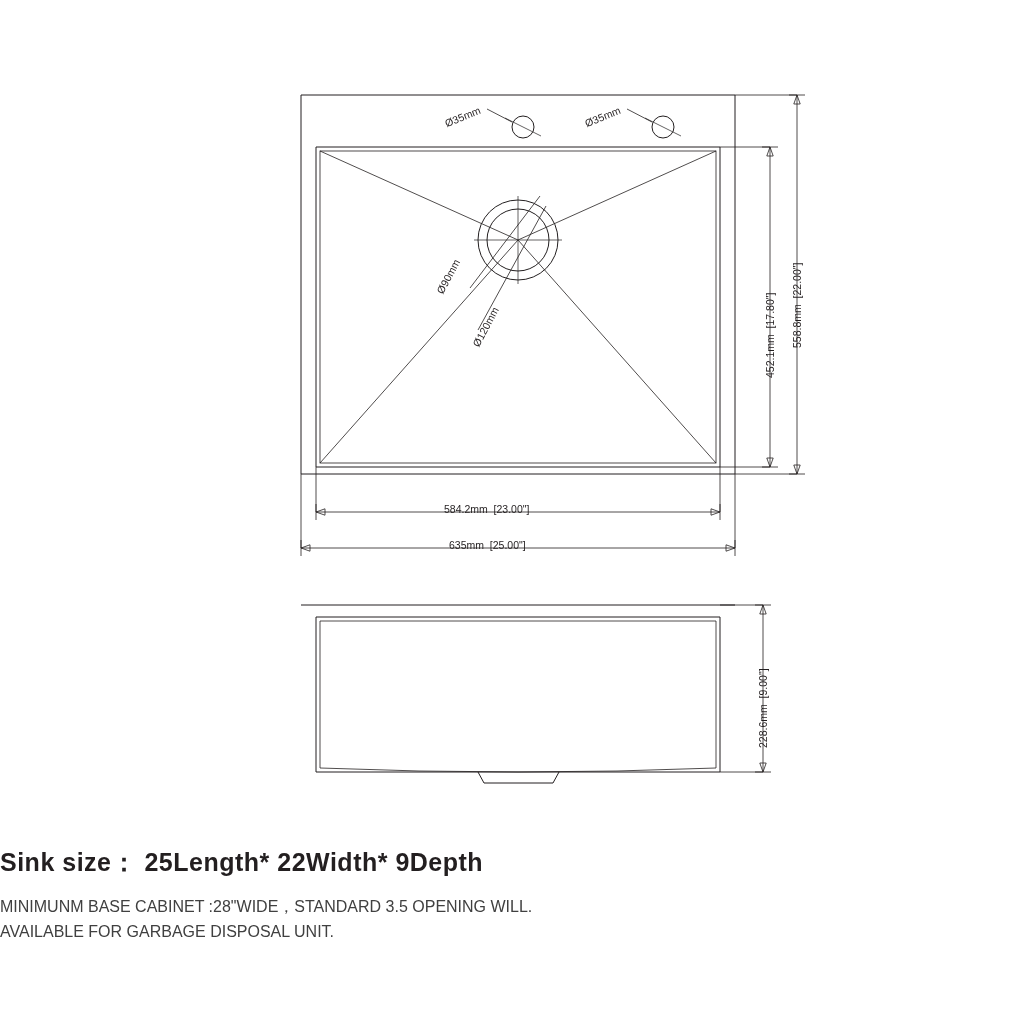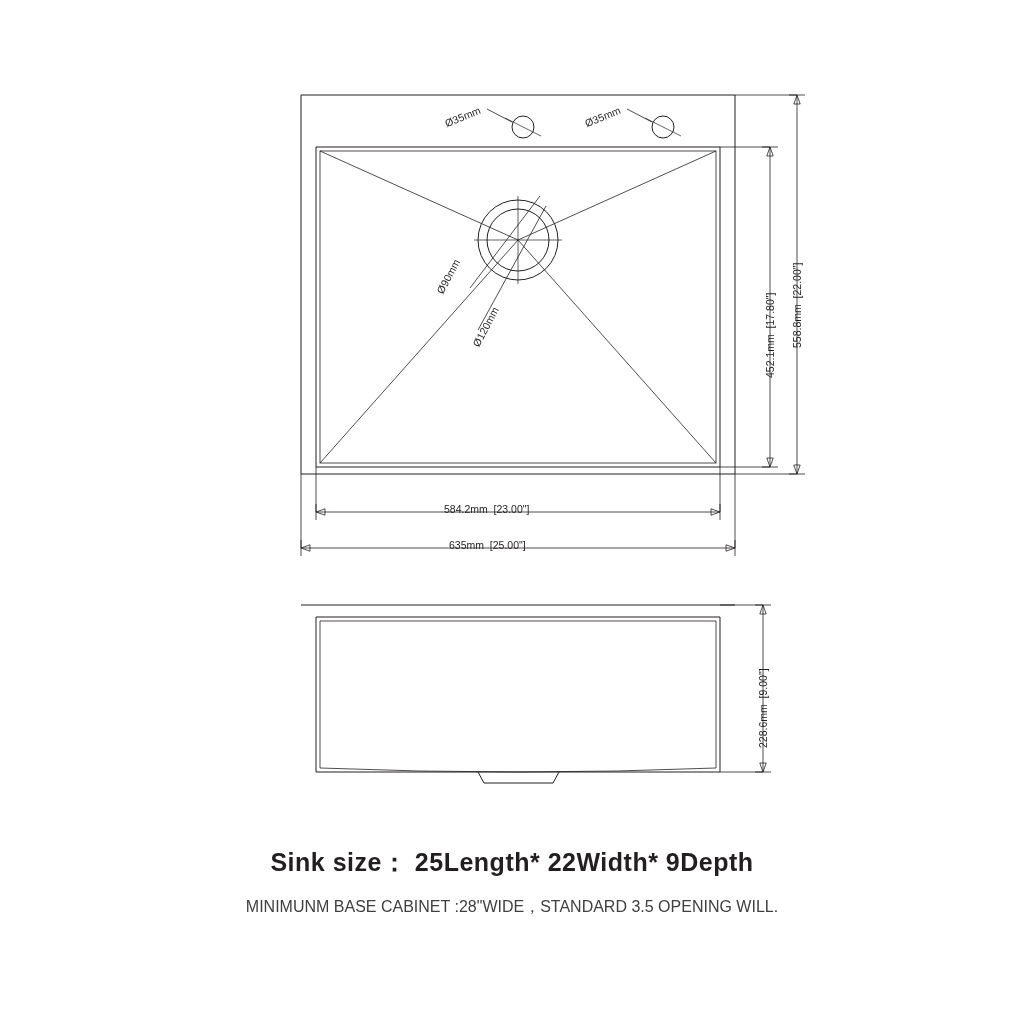"Sink size： 25Length* 22Width* 9Depth" .captions { text-align: center -> left }
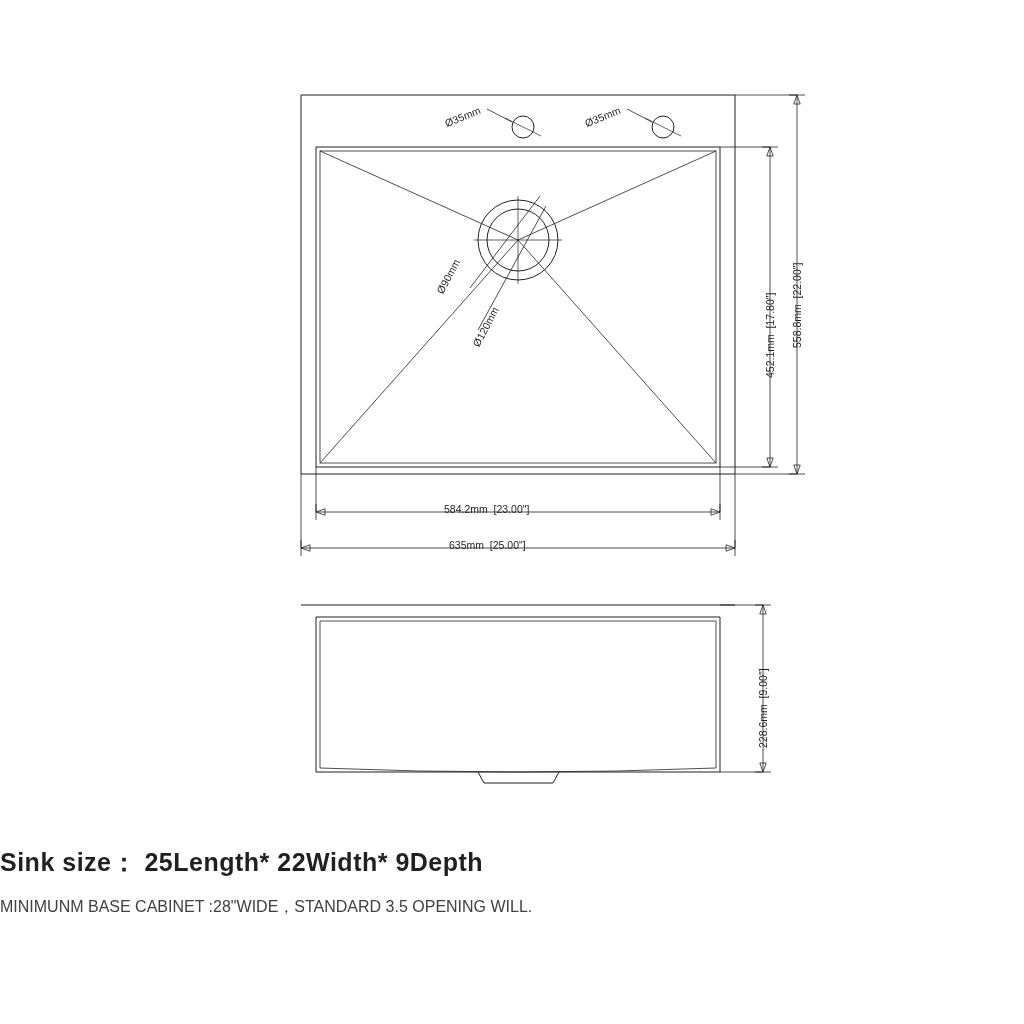"AVAILABLE FOR GARBAGE DISPOSAL UNIT." p.sub { html: none -> <p>AVAILABLE FOR GARBAGE DISPOSAL UNIT.</p> }
